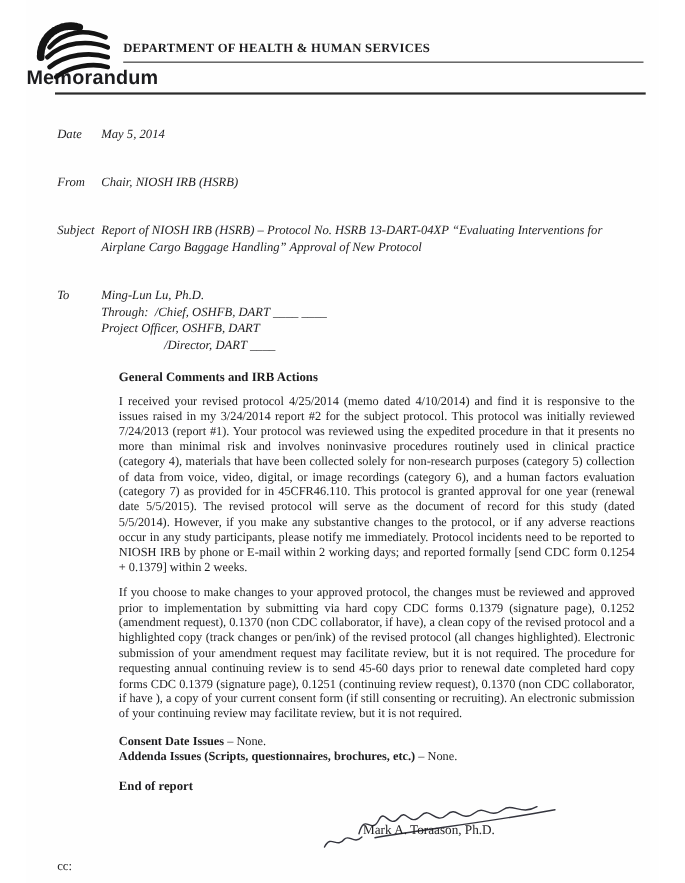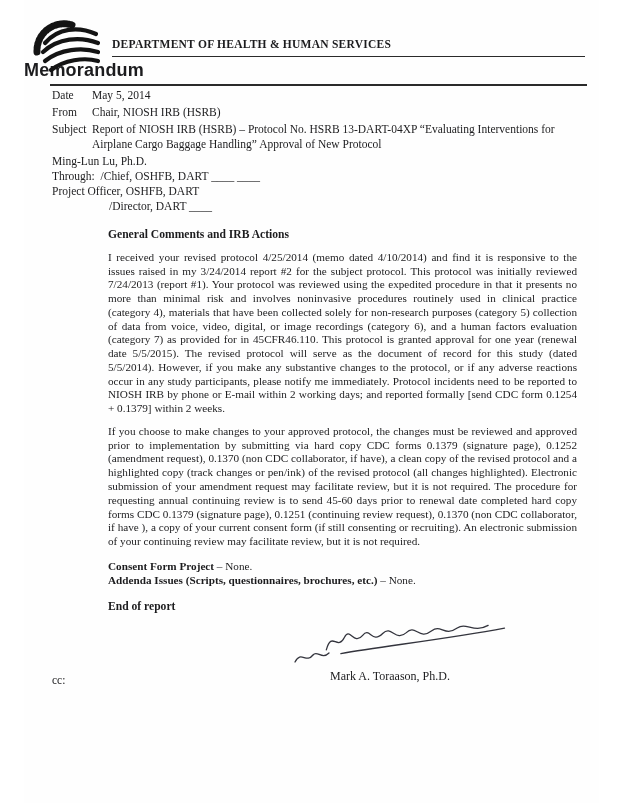"Date" .field { font-style: none -> italic; margin: 2px 18px 0 28px -> 29px 18px 0 28px }
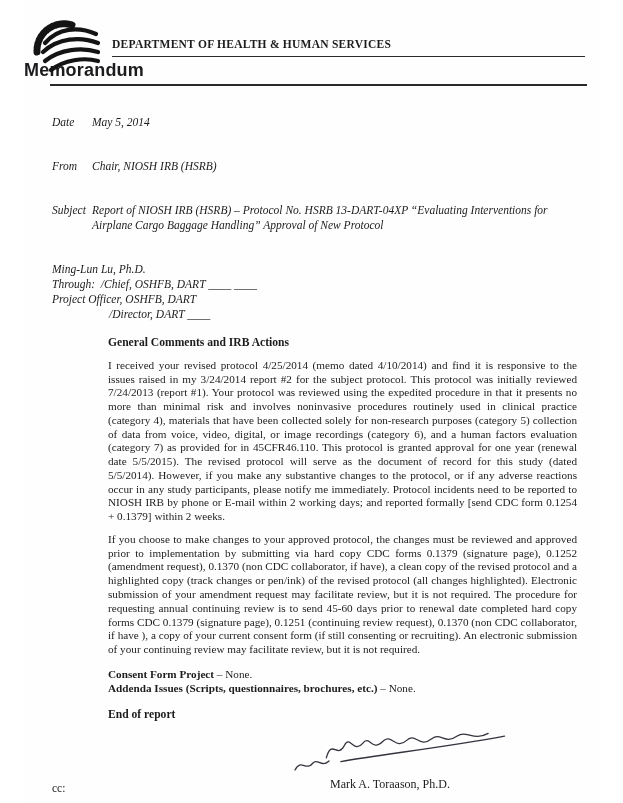"To" div.label { html: none -> <div>To</div> }
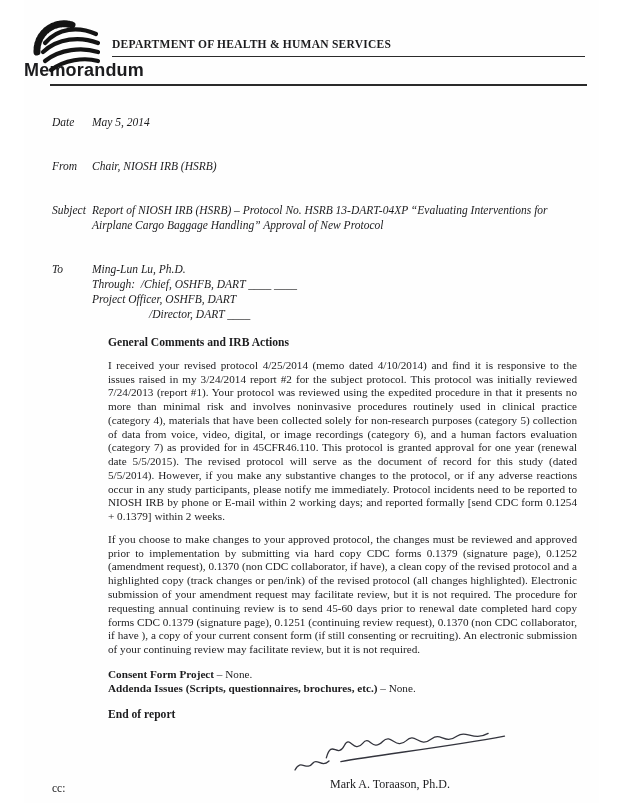"Consent Form Project" span.issue-label { text: Form Project -> Date Issues }
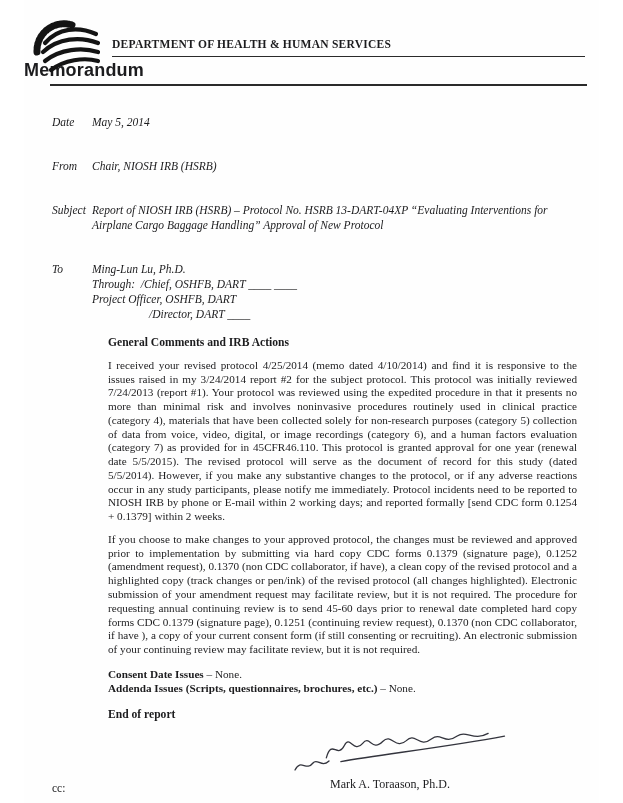"Mark A. Toraason, Ph.D." .sig-name { top: 48px -> 18px }
